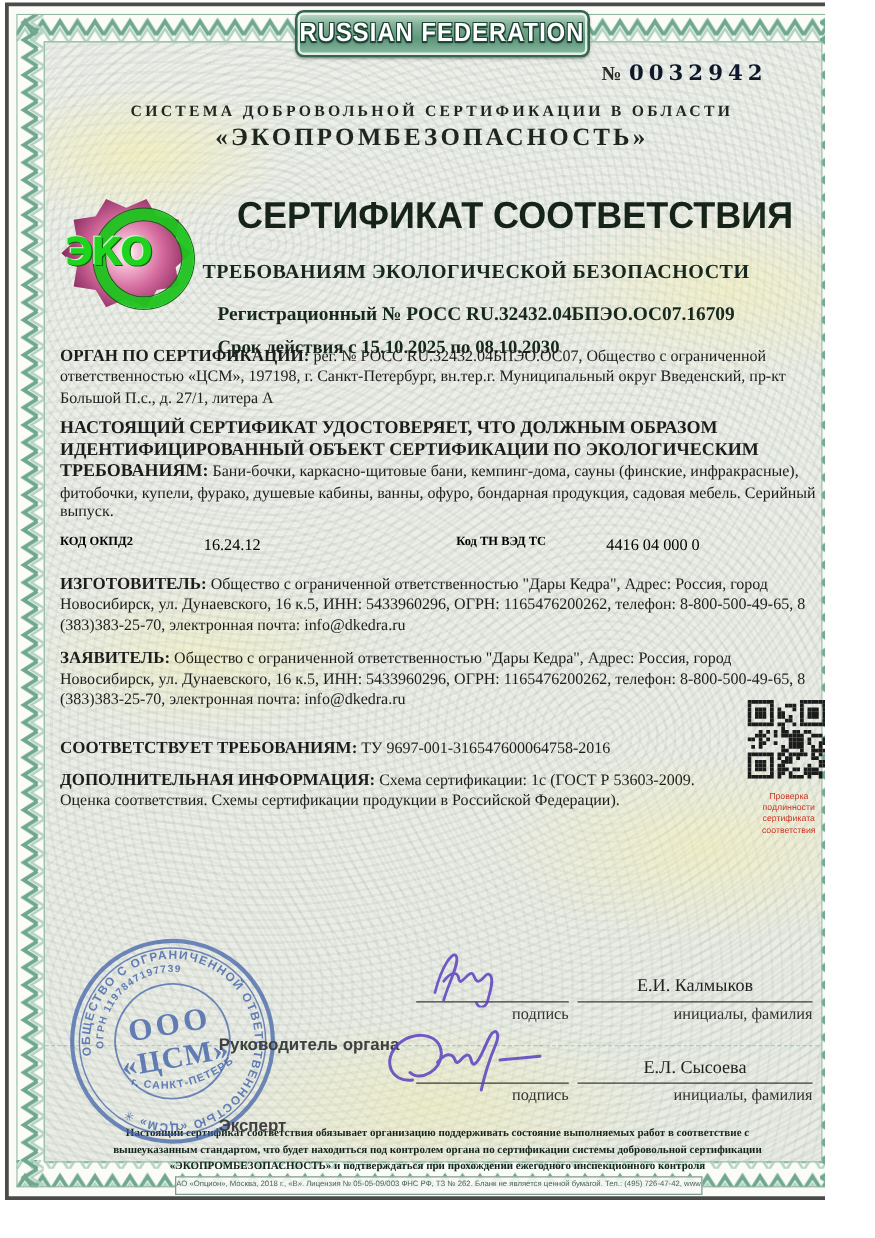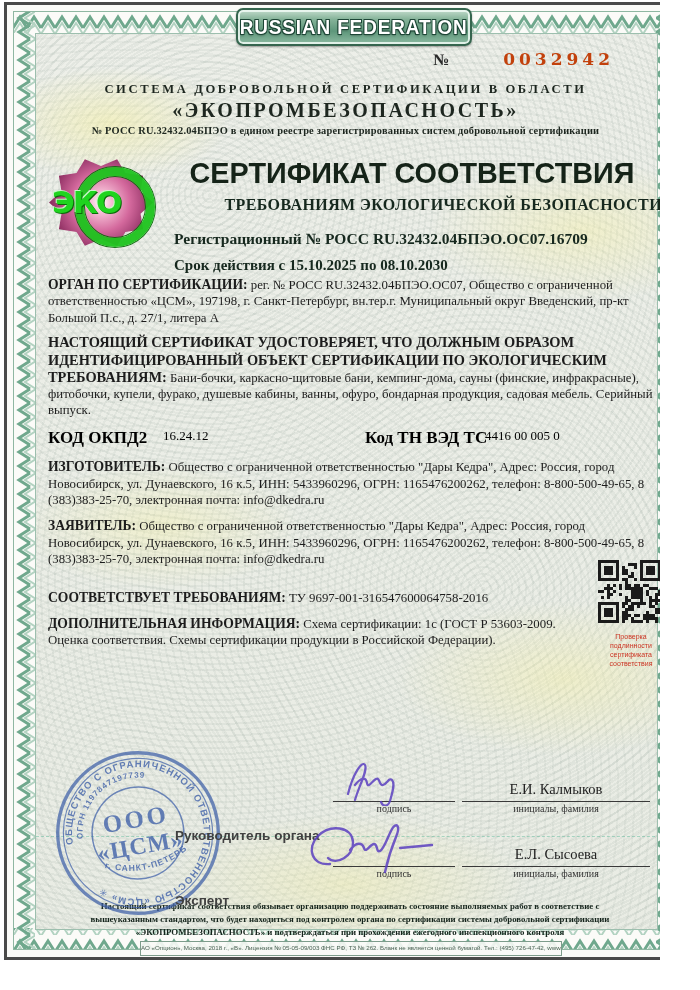"0032942" .serial .num { color: #c2410c -> #0f172a; margin-left: 48px -> none }
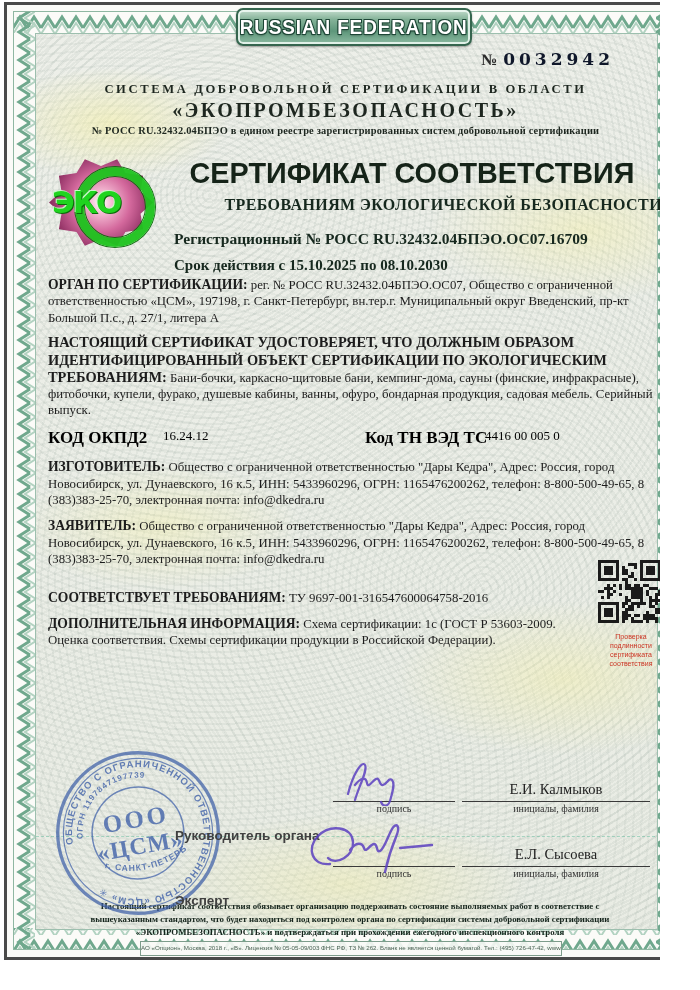"№ РОСС RU.32432.04БПЭО в едином" div.reg { html: <div>№ РОСС RU.32432.04БПЭО в едином реестре зарегистрированных систем добровольной сертификации</div> -> none }
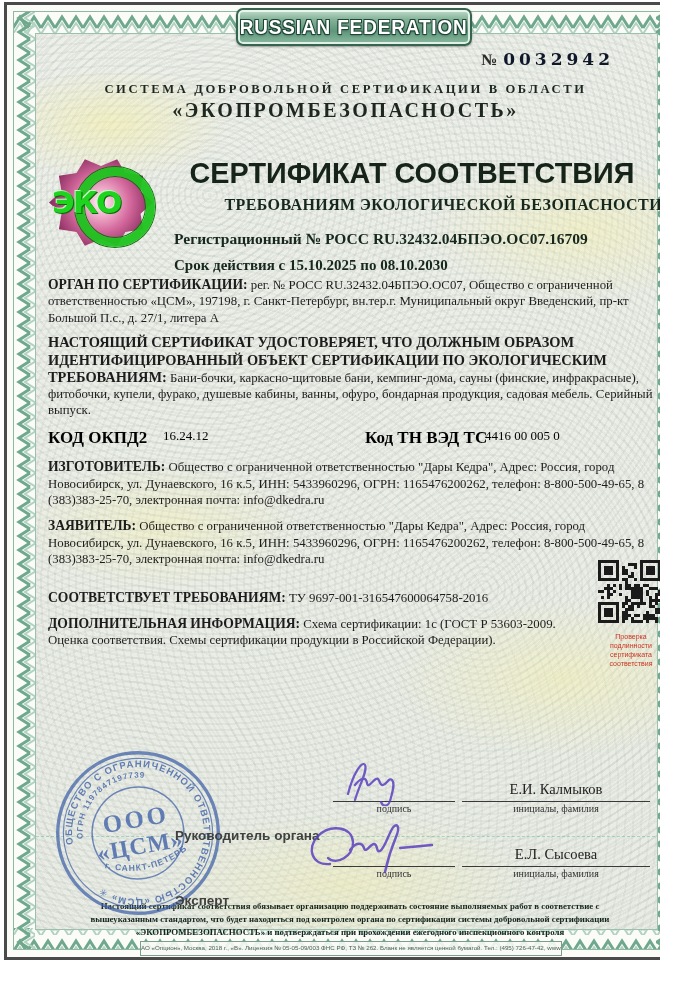"ТРЕБОВАНИЯМ ЭКОЛОГИЧЕСКОЙ БЕЗОПАСНОСТИ" .title-block .sub { margin-top: 6px -> 19px; text-align: right -> left }
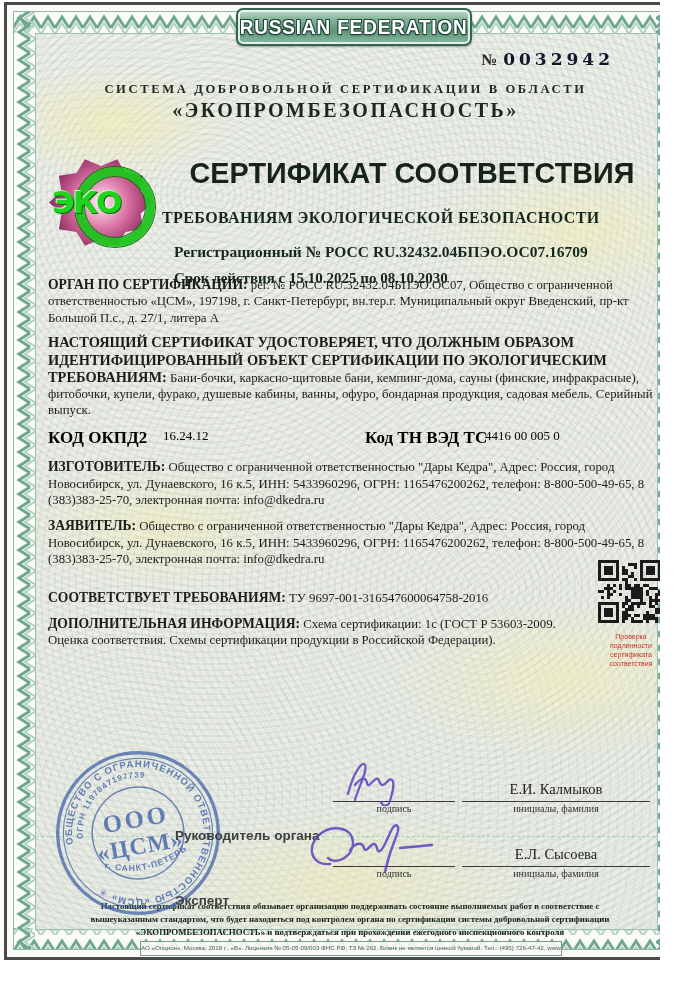"КОД ОКПД2" .codes .c-lbl { font-size: 17px -> 10px }
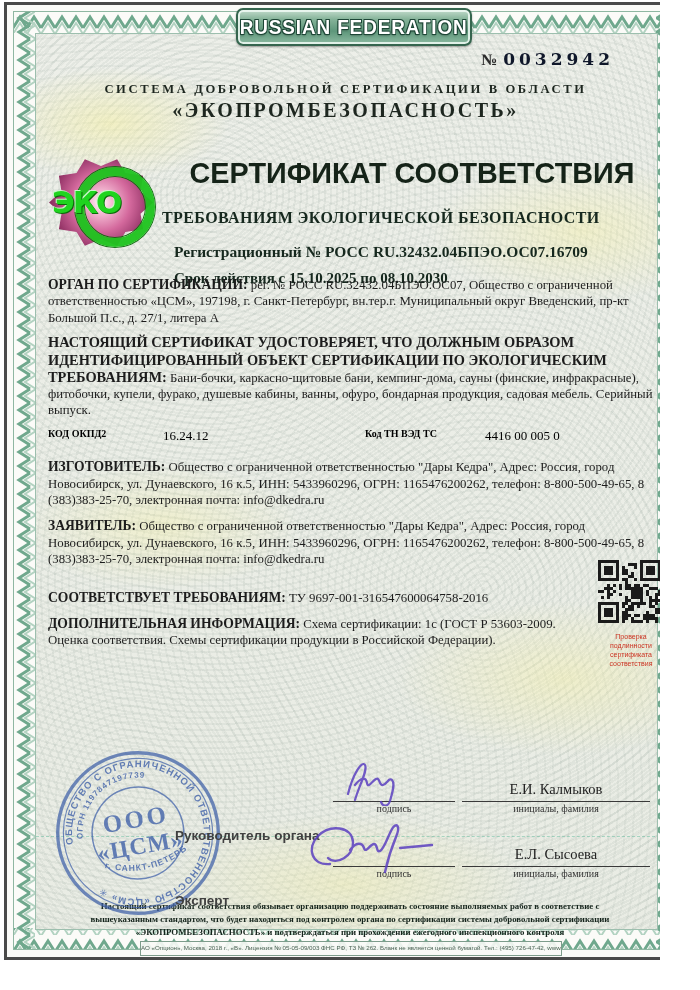"4416 00 005 0" span.c-val { text: 00 005 -> 04 000 }
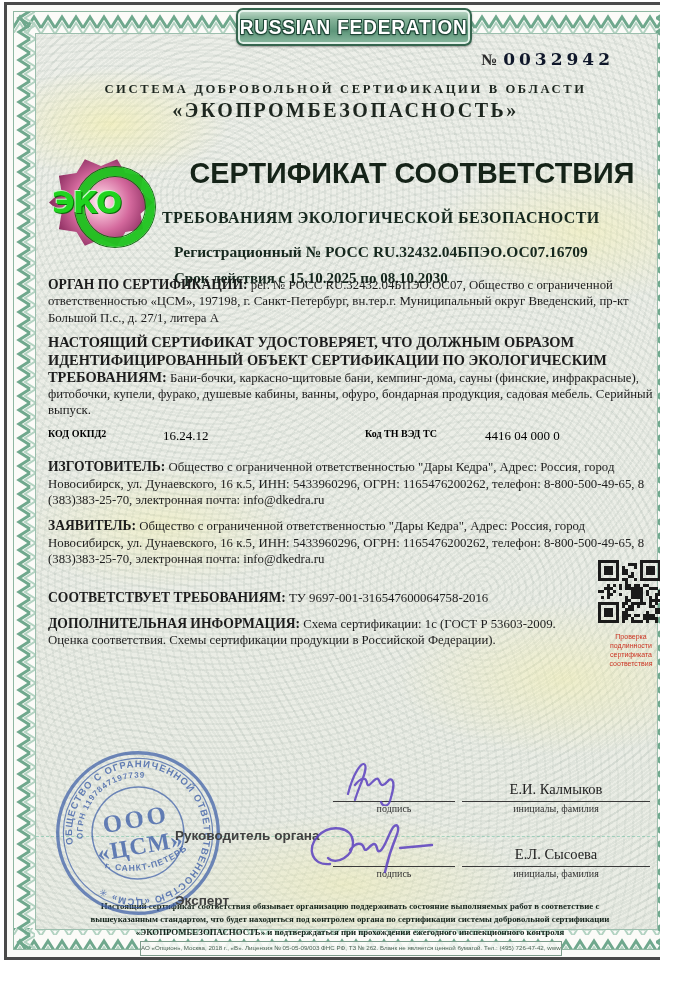"подпись" .tiny-lbl { font-size: 10px -> 13px; text-align: center -> right }
